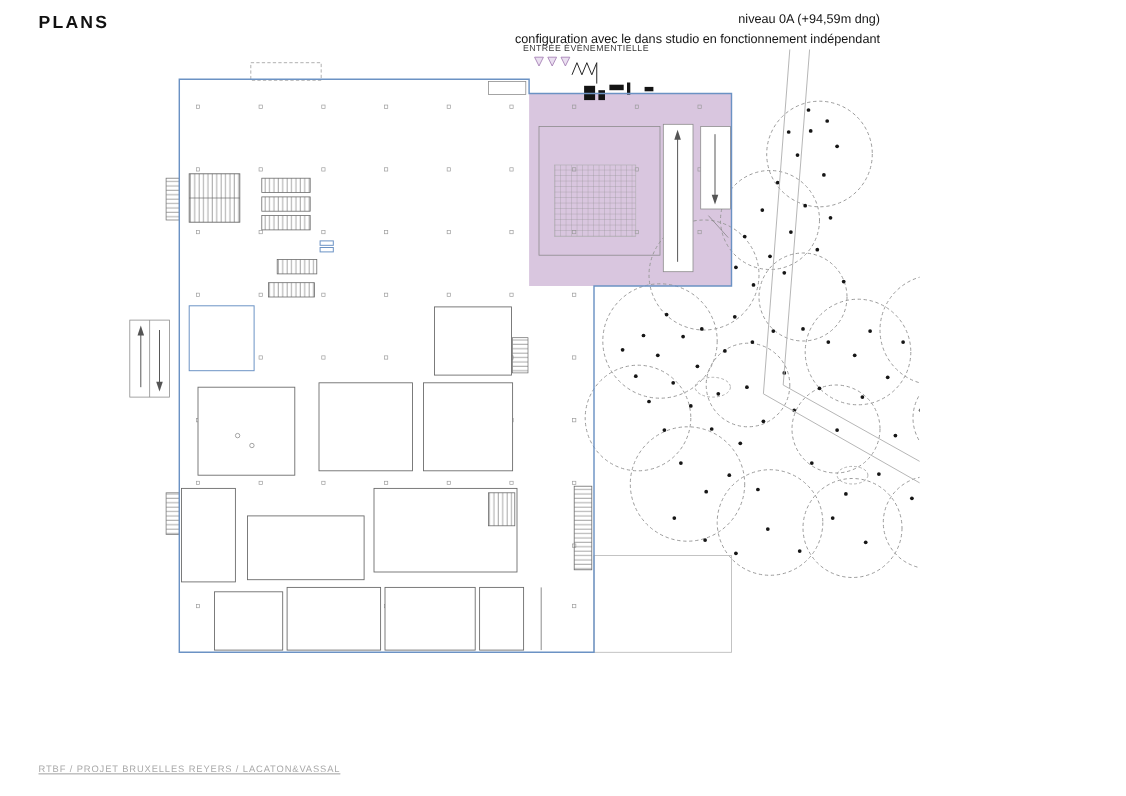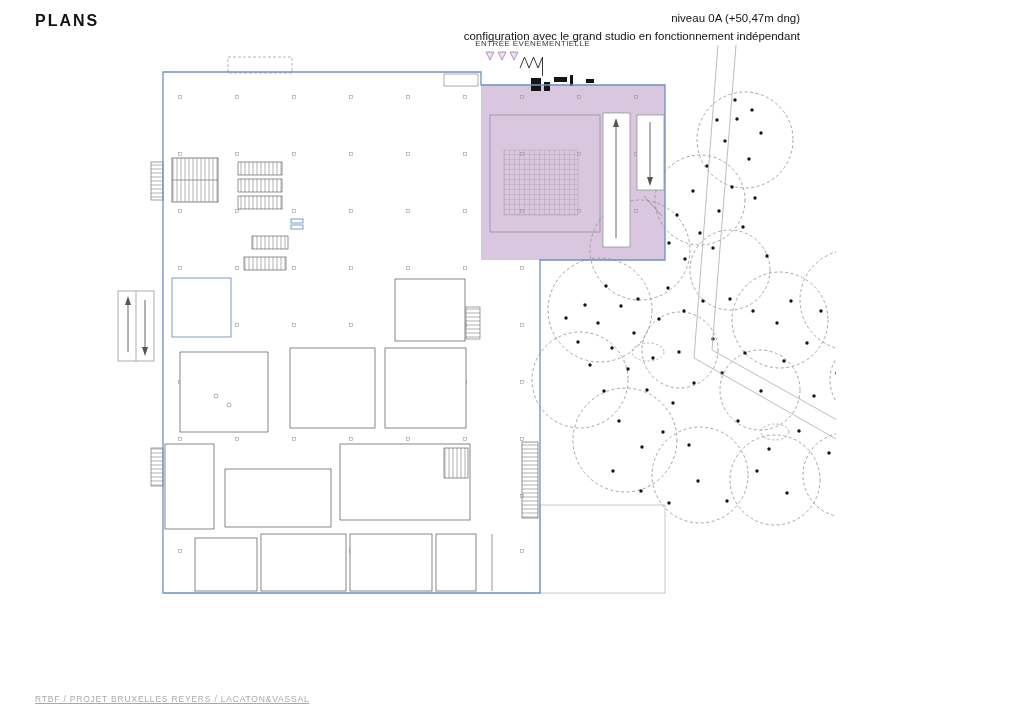"niveau 0A (+50,47m dng)" div.abs { text: +50,47m -> +94,59m }
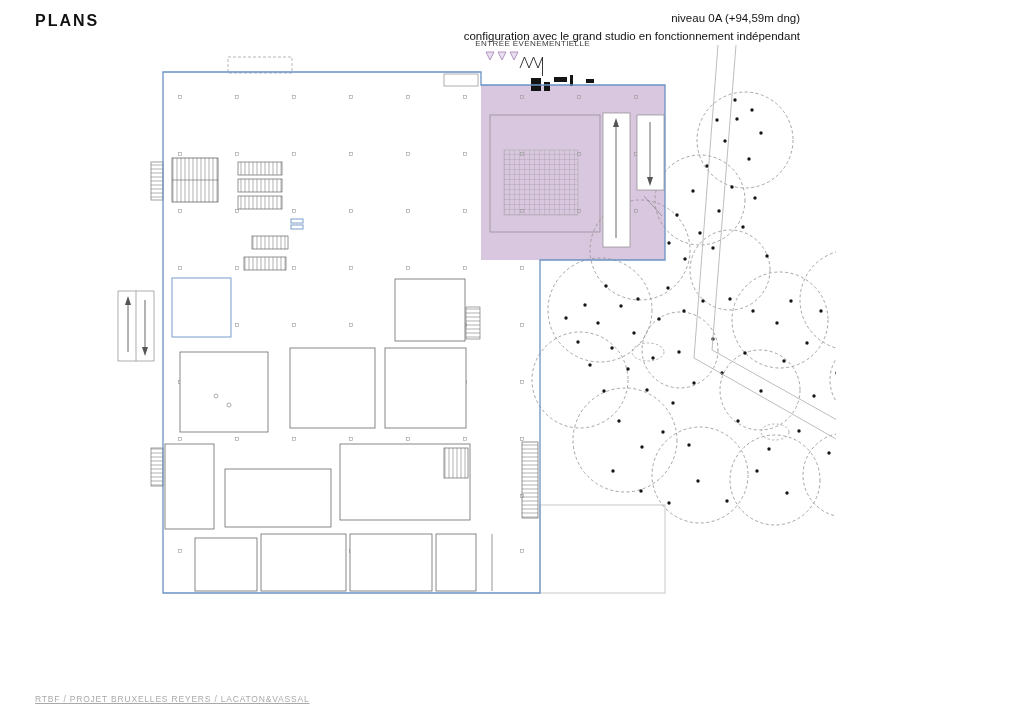"configuration avec le grand studio" div.abs { text: grand -> dans }
